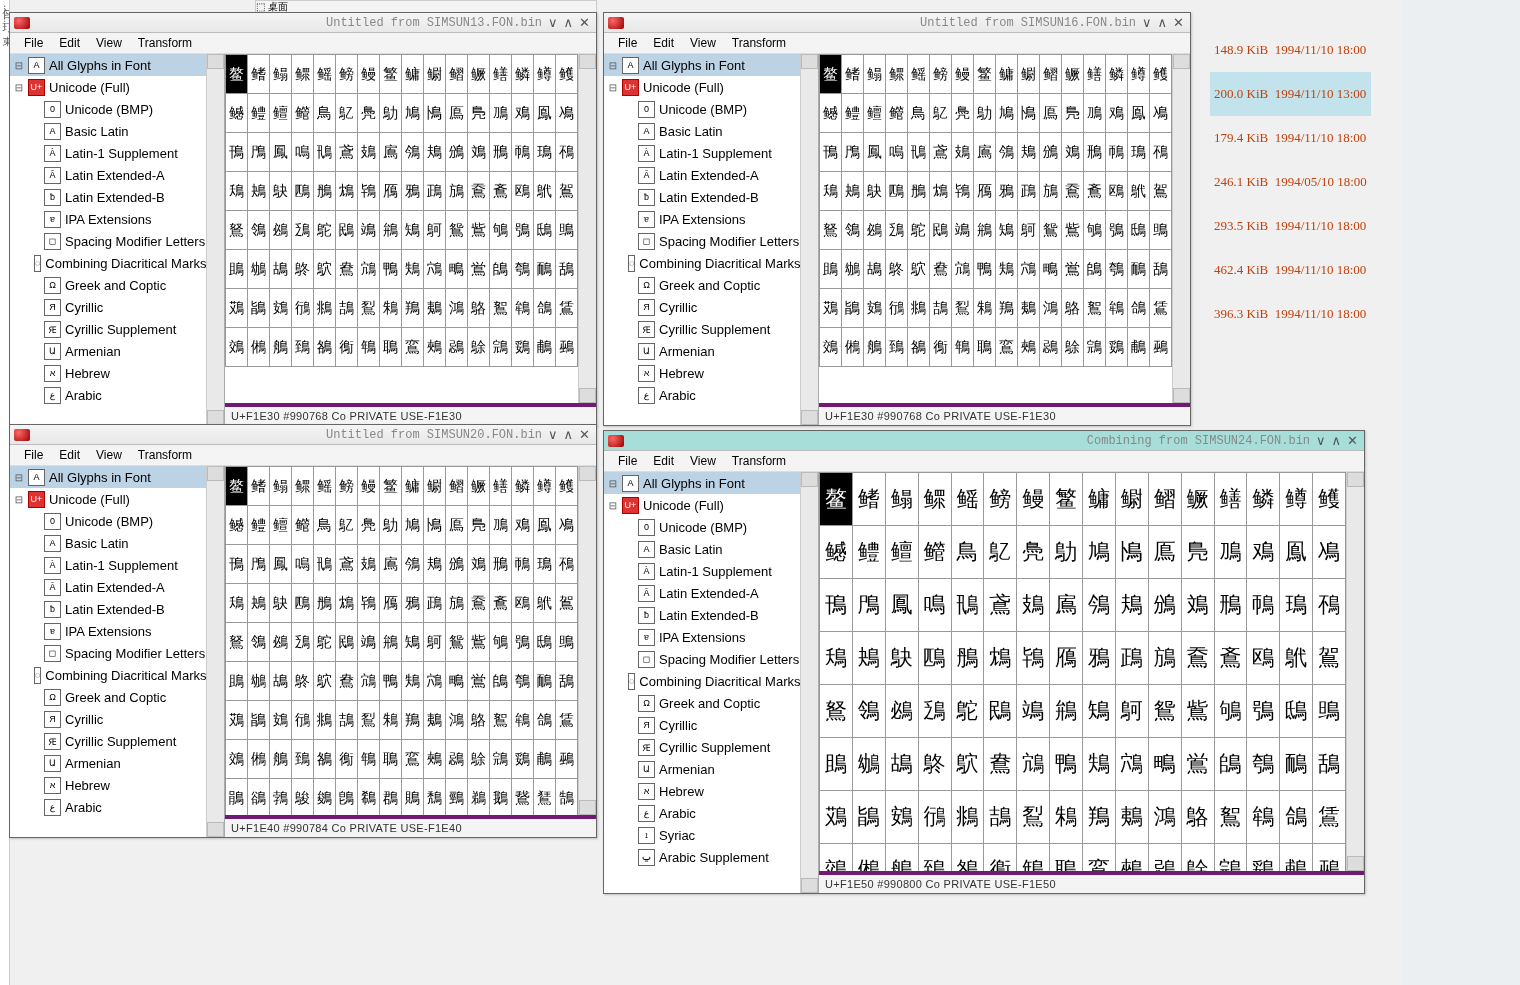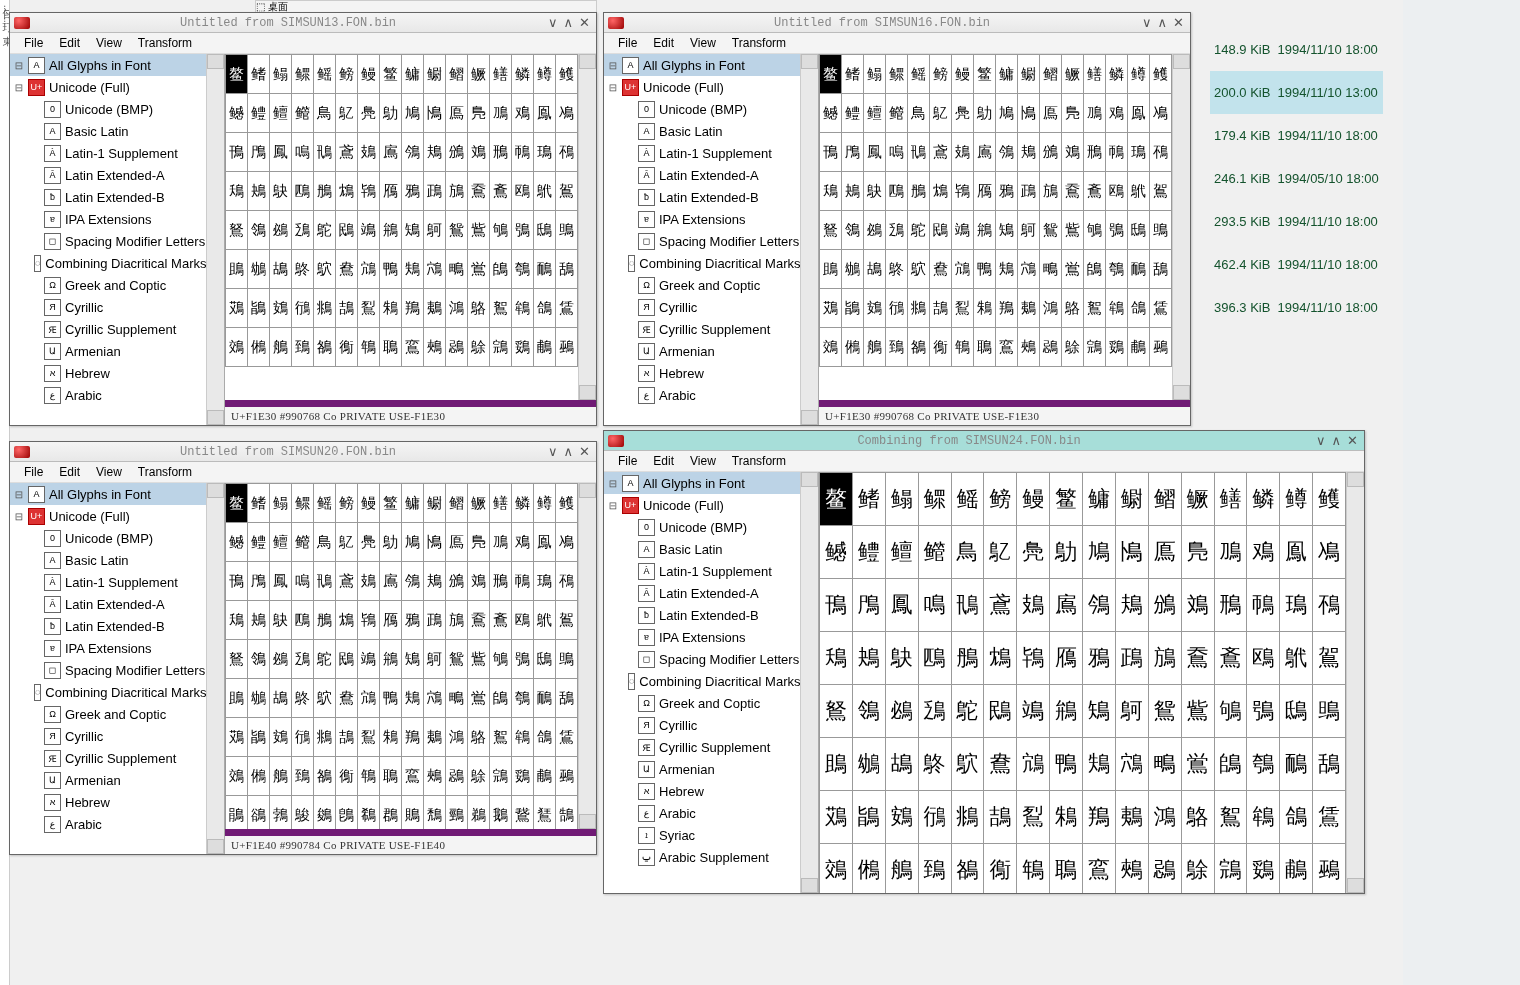"Untitled from SIMSUN13.FON.bin" .titlebar .title { text-align: center -> right }
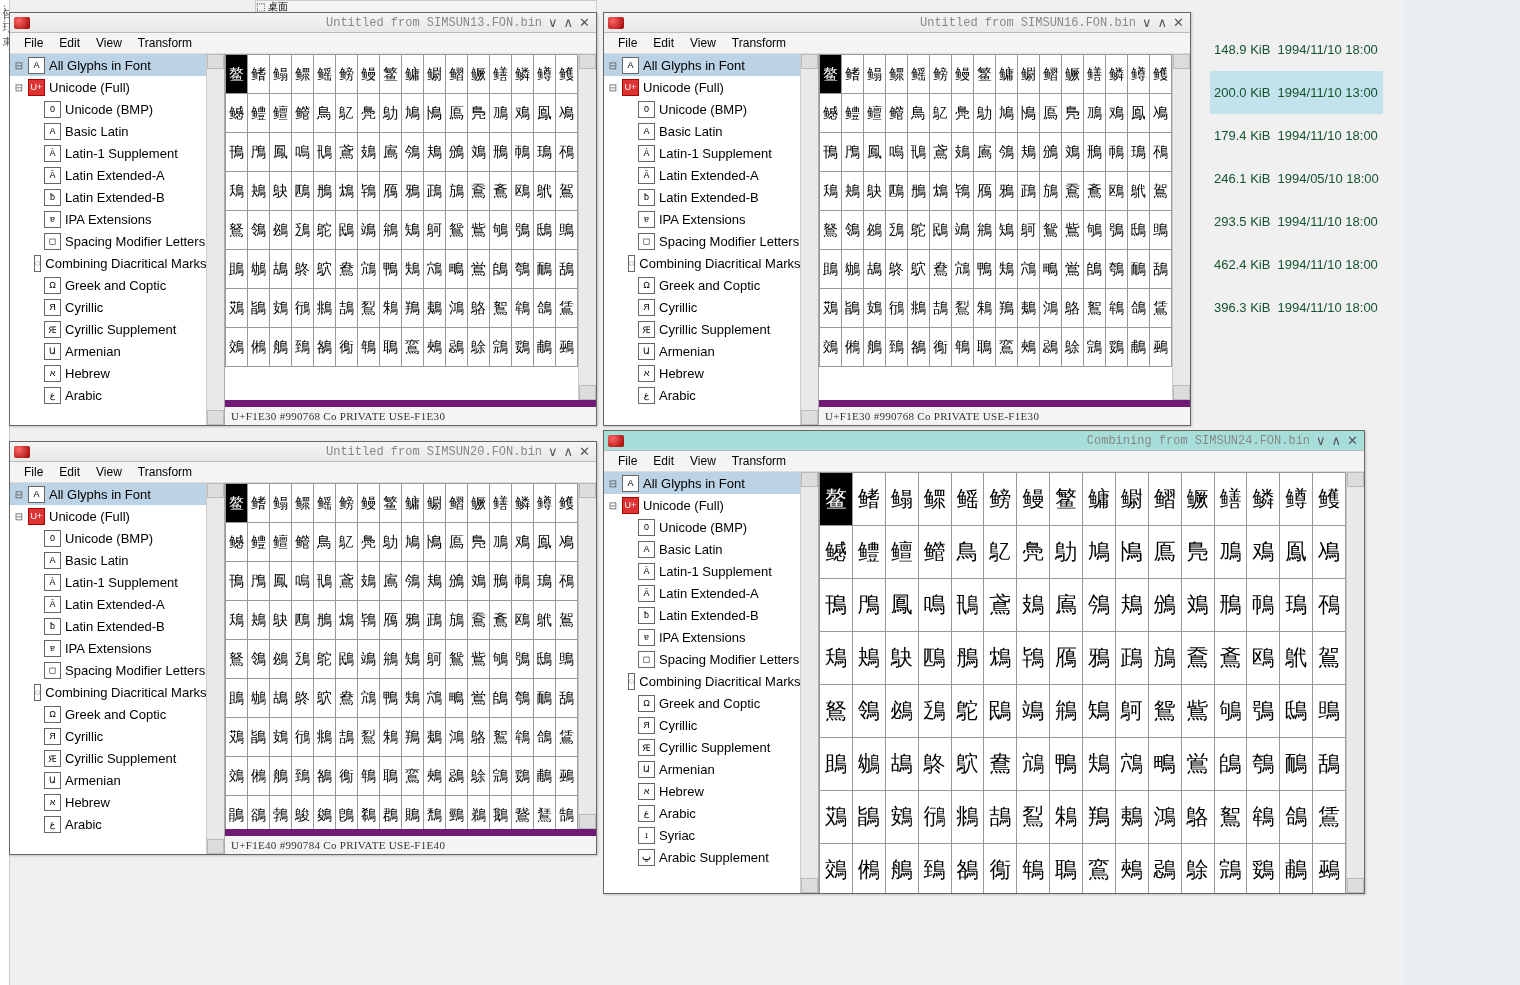"148.9 KiB 1994/11/10 18:00" .bg-lines { color: #14532d -> #c2410c; font-family: Liberation Sans, sans-serif -> Liberation Serif, serif }
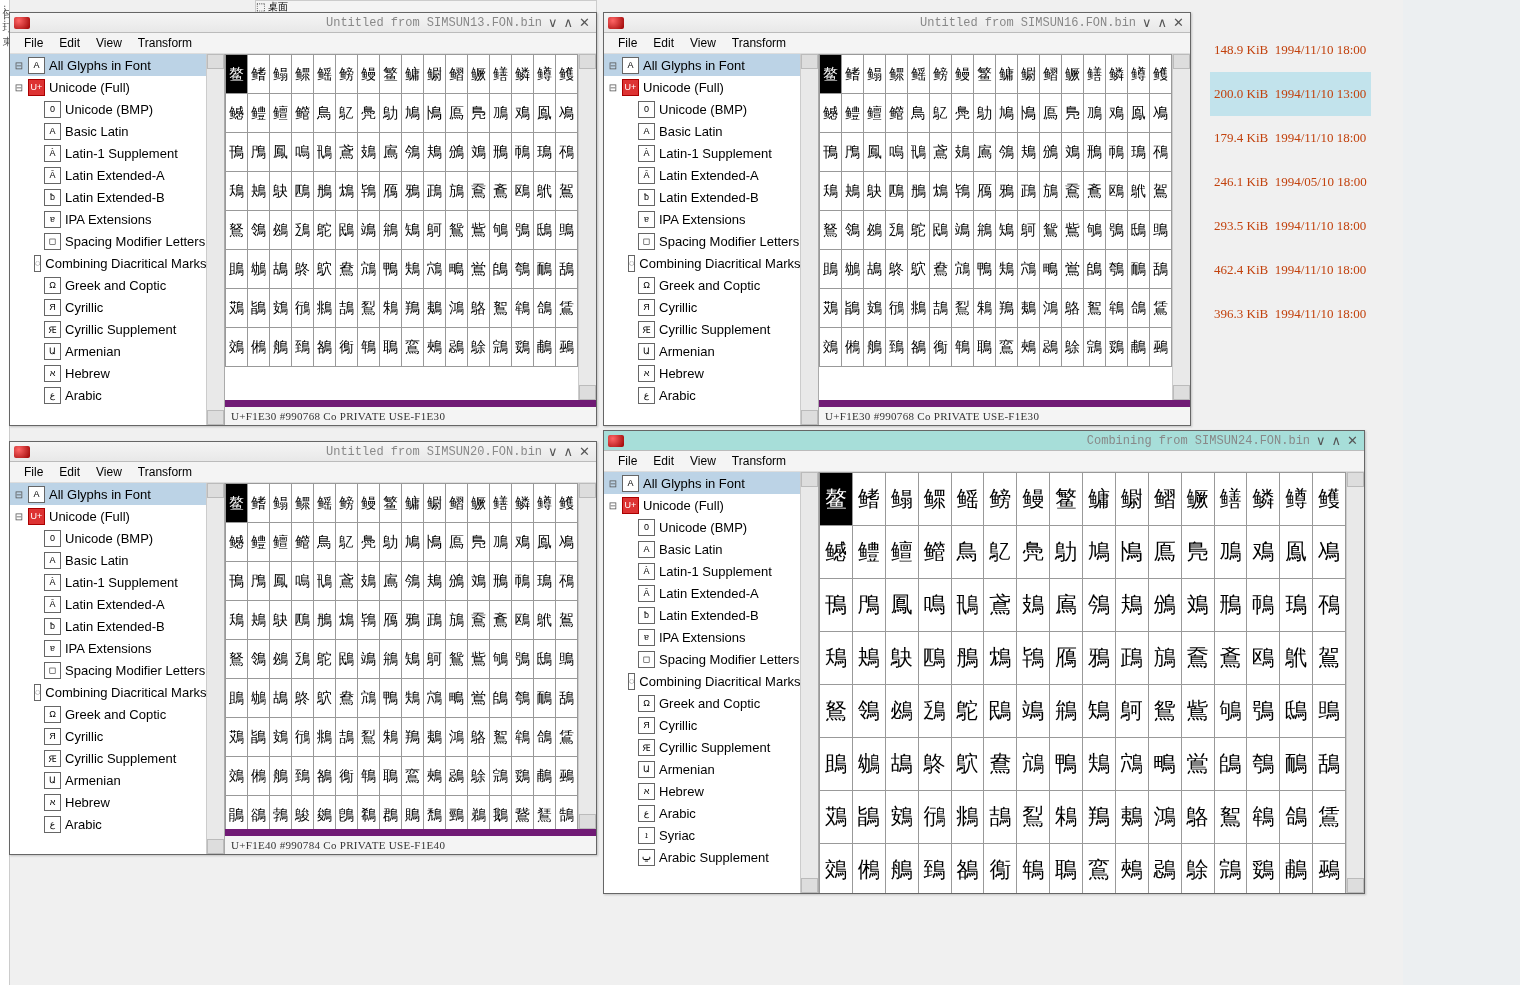"U+F1E30 #990768 Co PRIVATE USE-F1E30" .status { border-top: 7px solid #701a75 -> 4px solid #701a75; font-family: Liberation Serif, serif -> Liberation Sans, sans-serif }
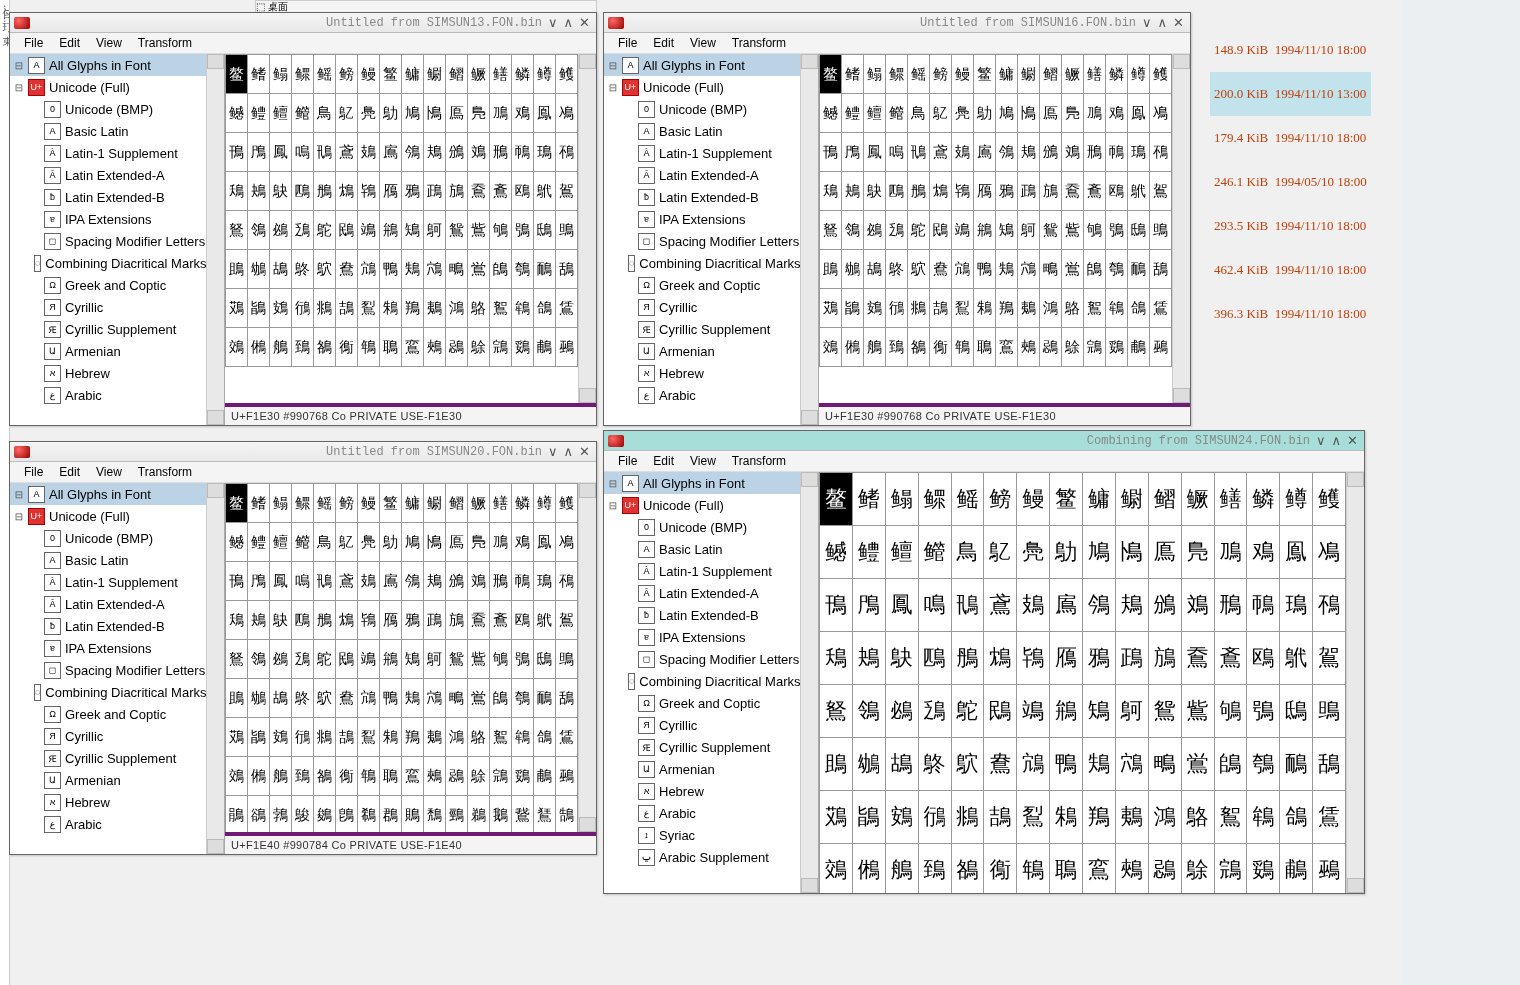"Untitled from SIMSUN20.FON.bin" div.window { top: 441px -> 424px }
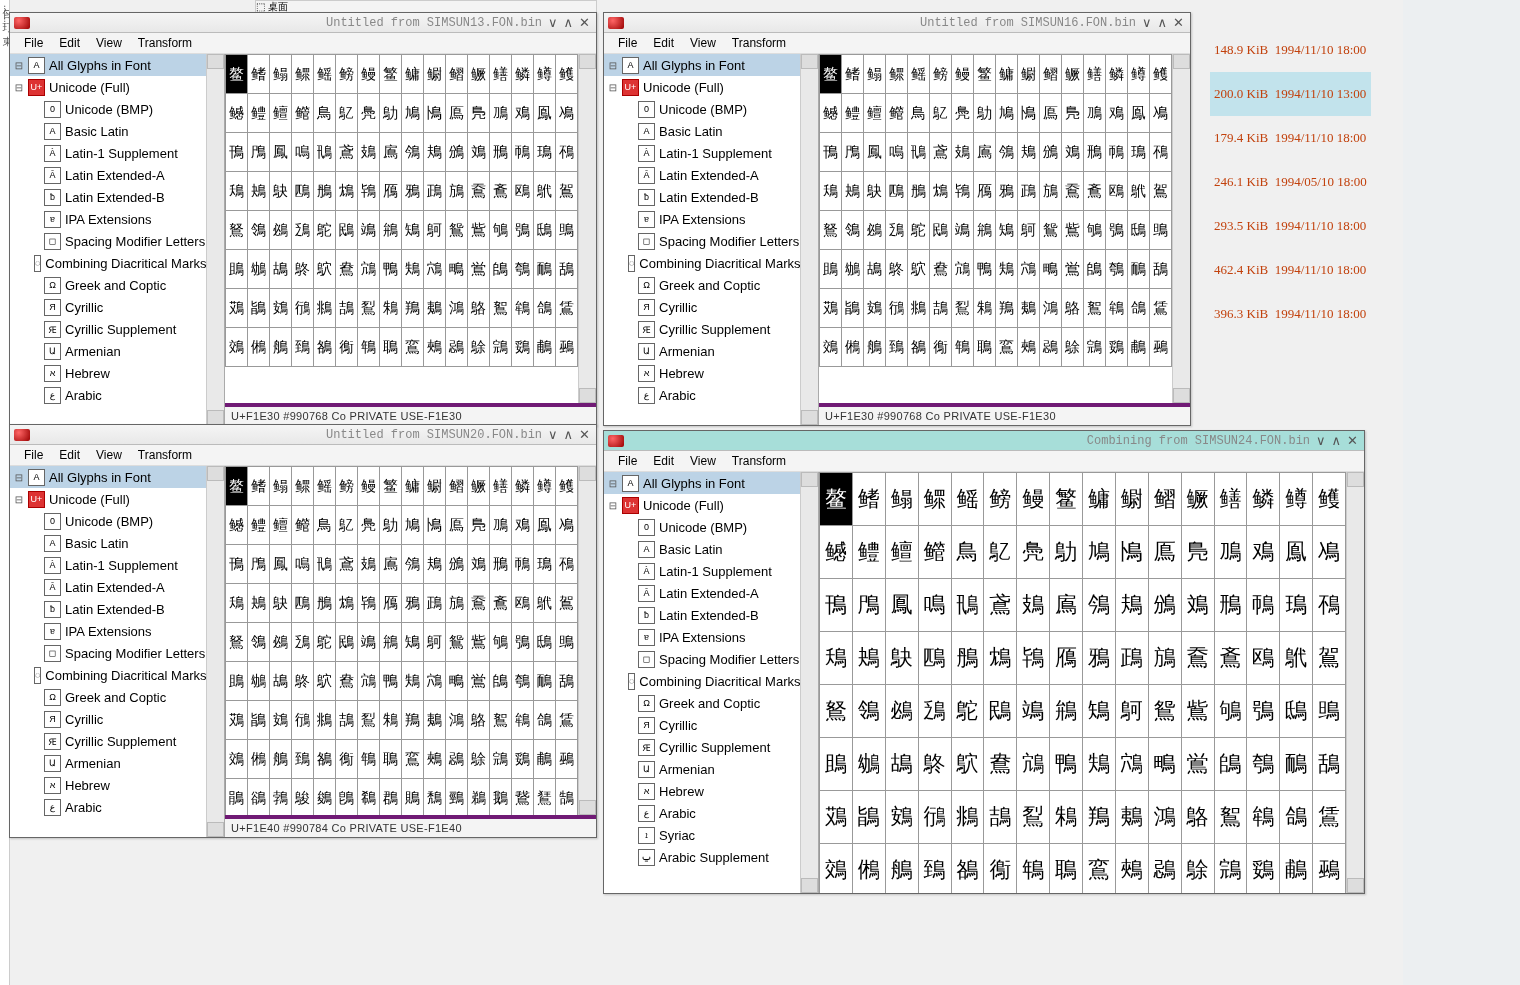"U+F1E50 #990800 Co PRIVATE USE-F1E50" div.status { html: none -> <div>U+F1E50 #990800 Co PRIVATE USE-F1E50</div> }
